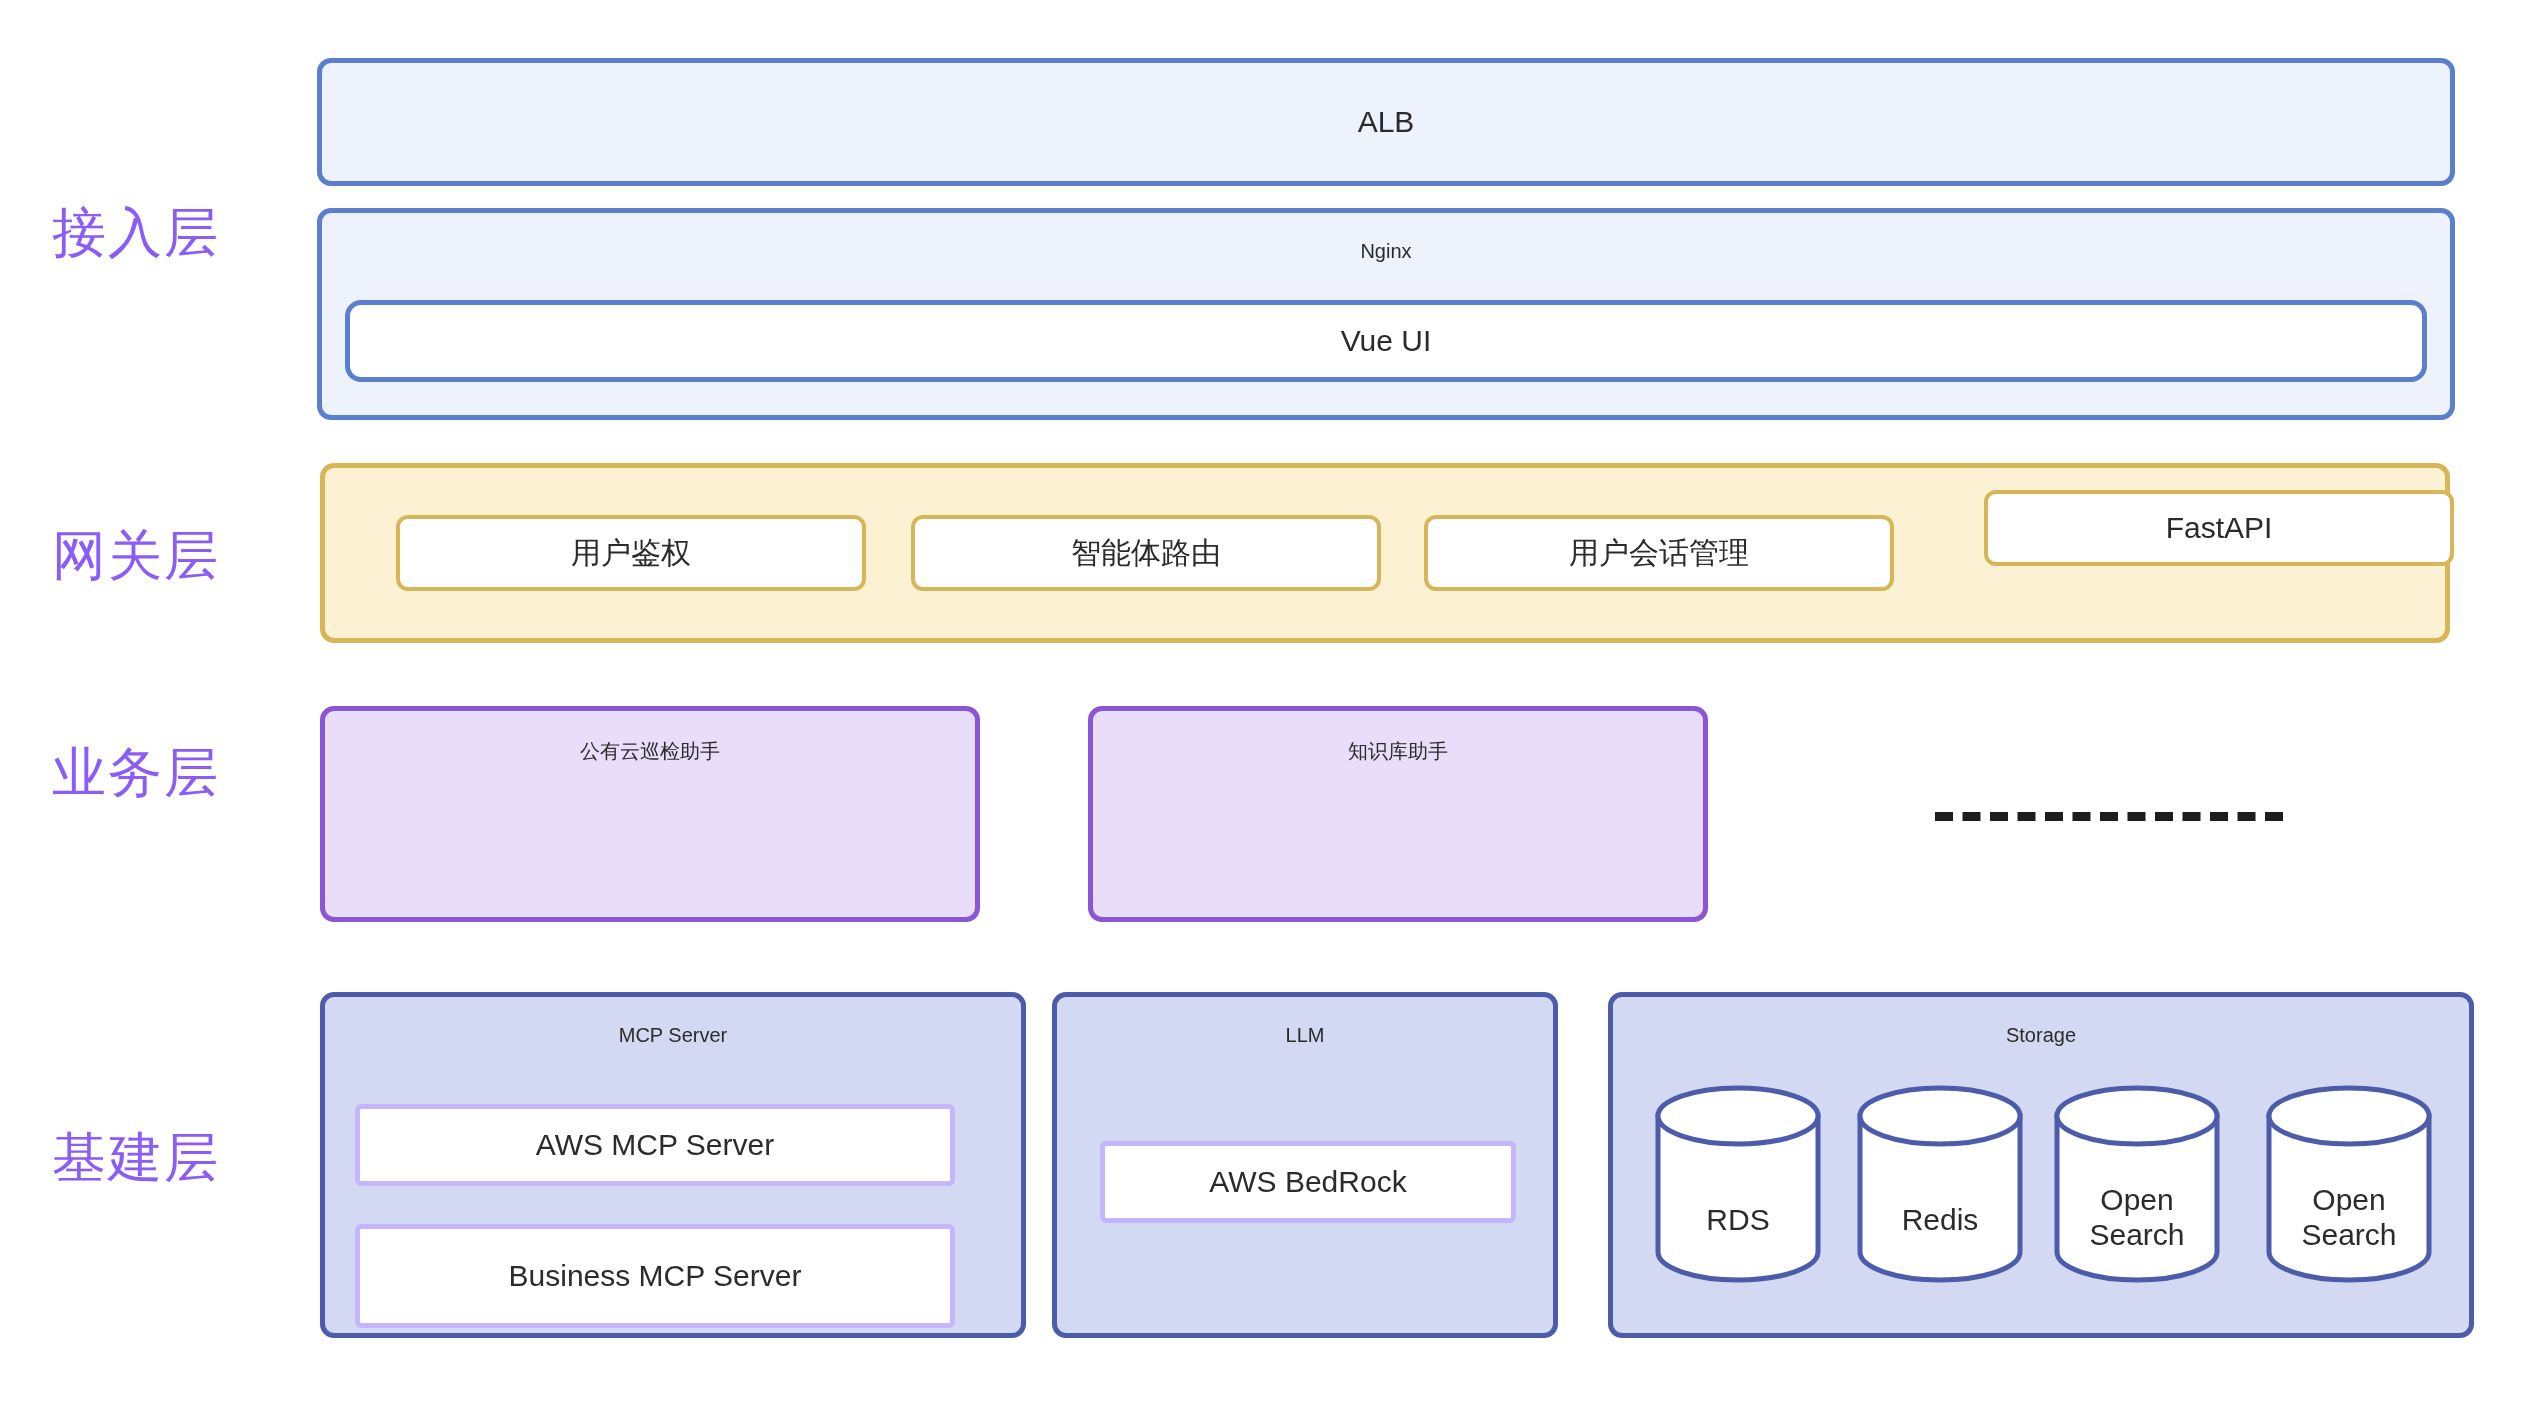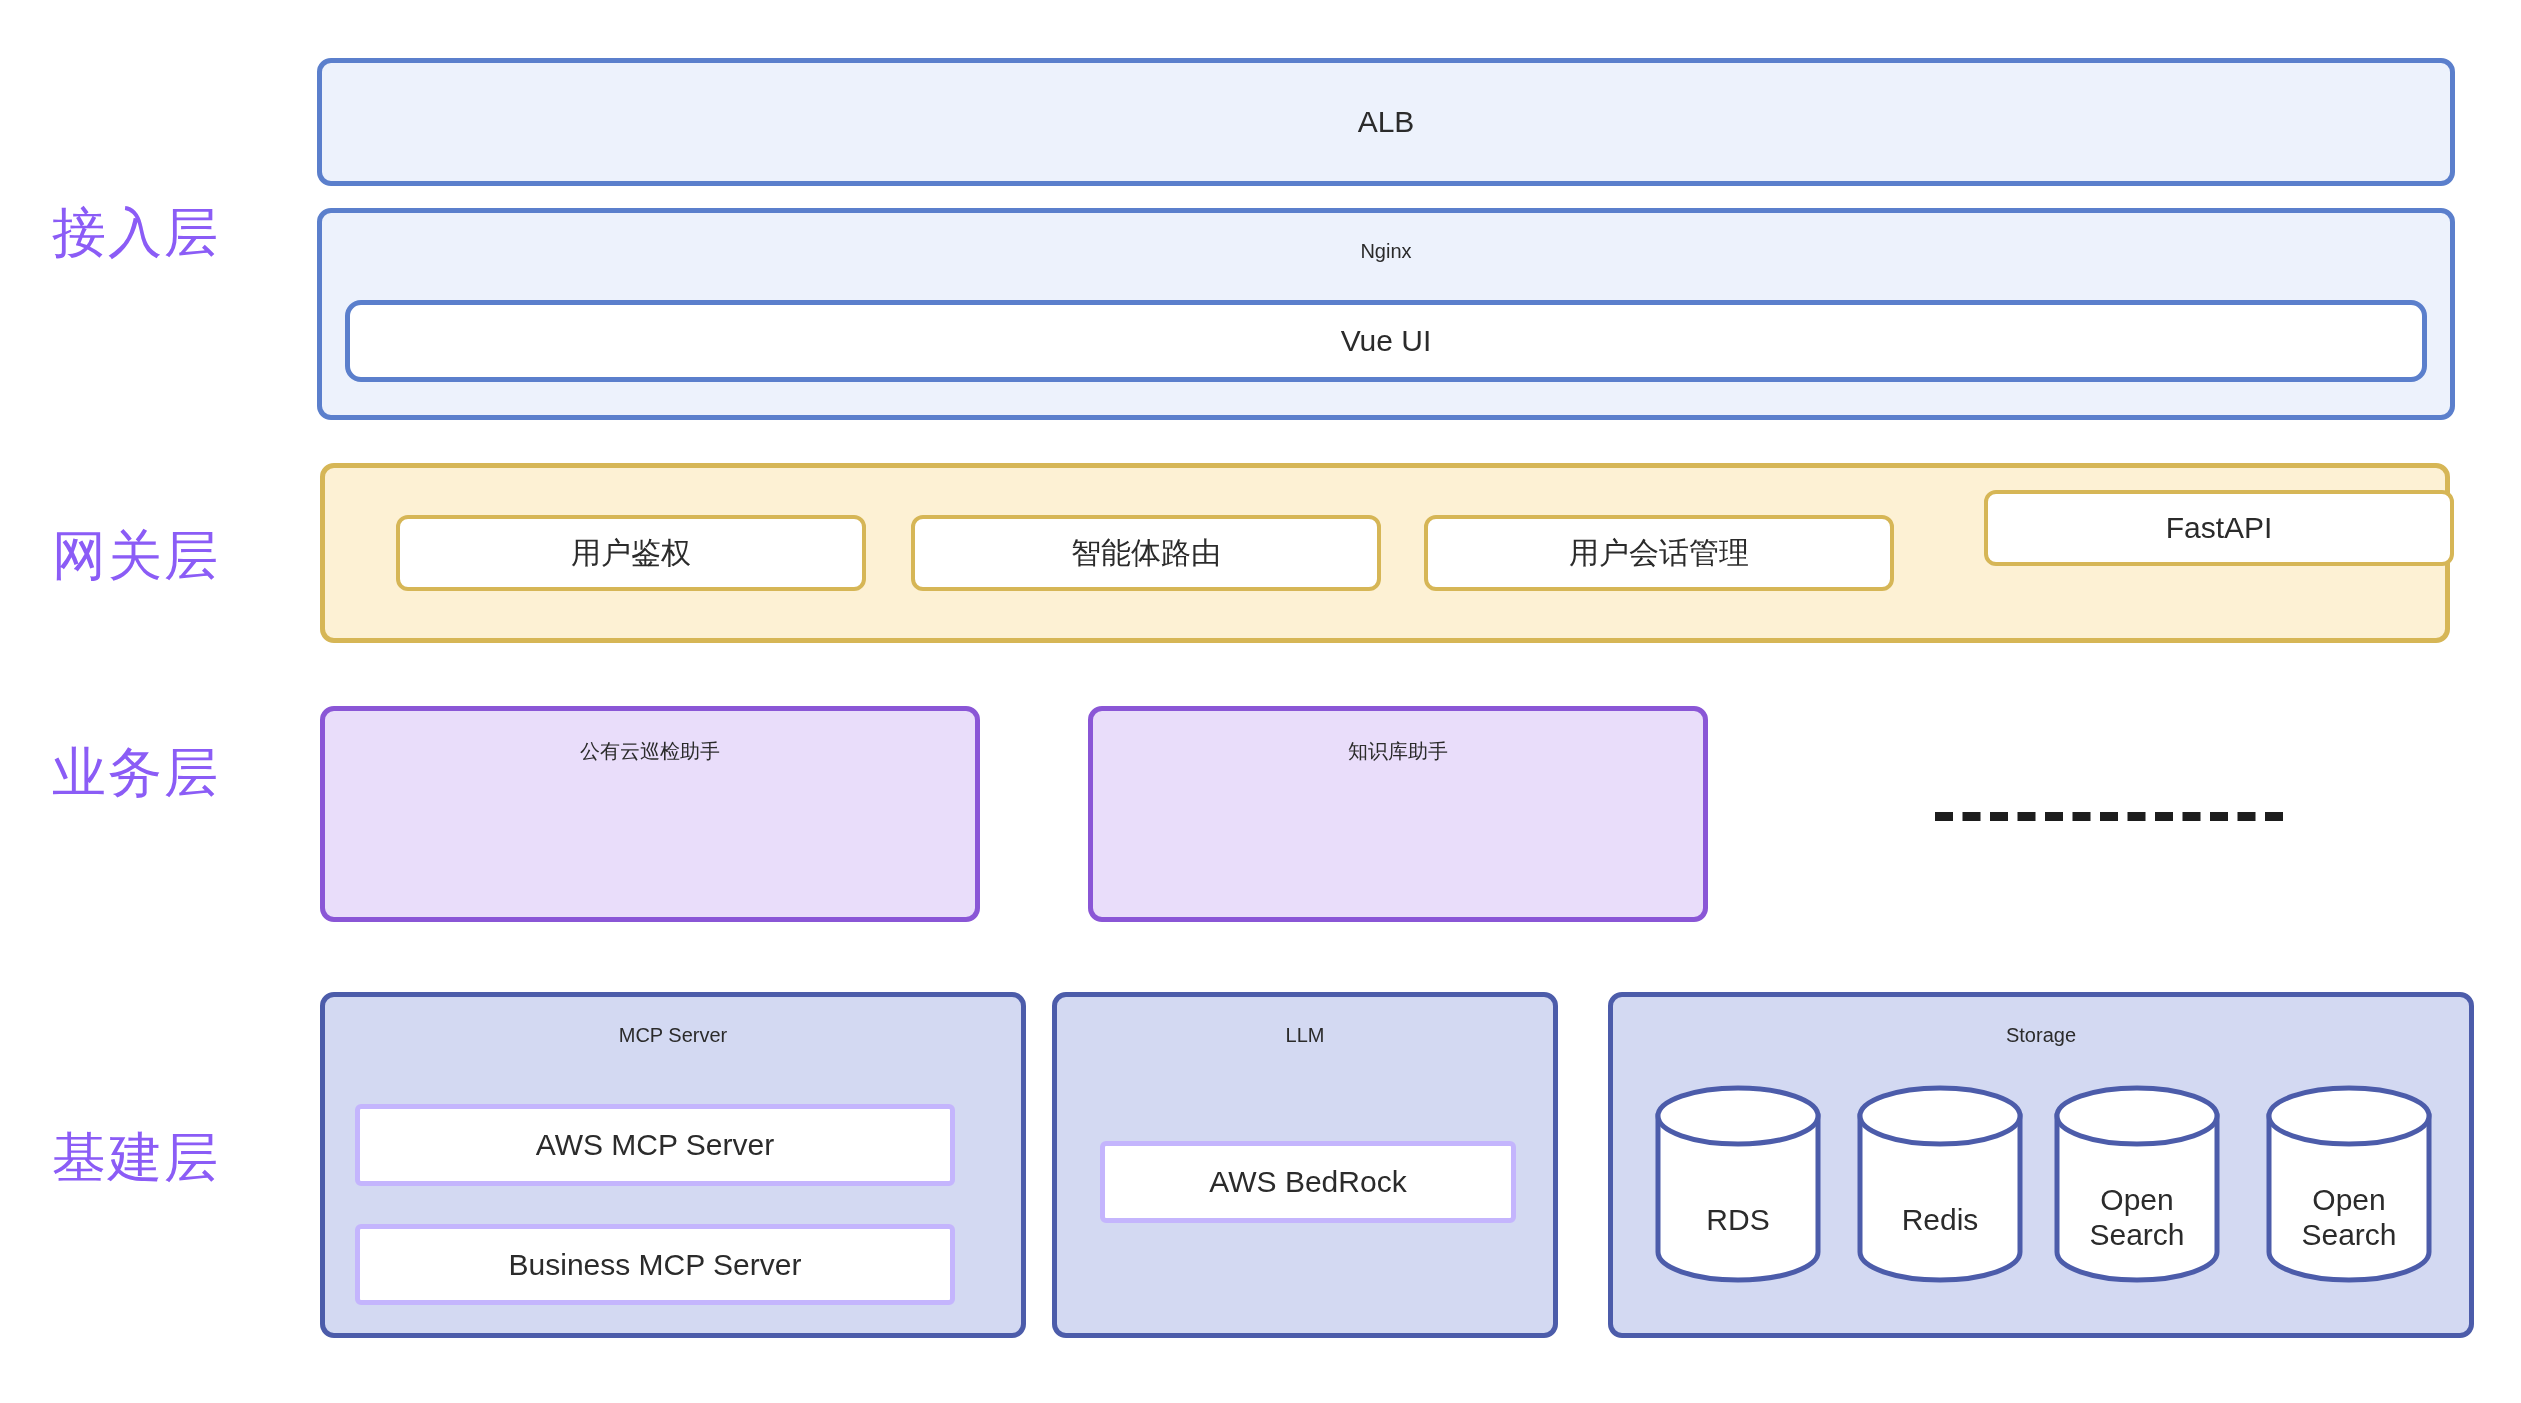"Business MCP Server" div.box { height: 81px -> 104px }
